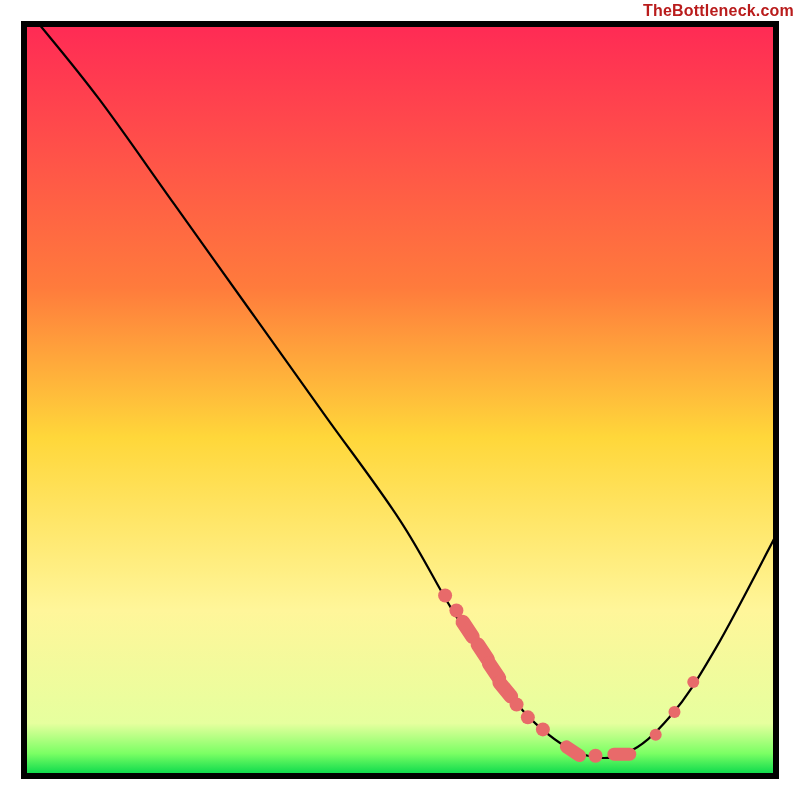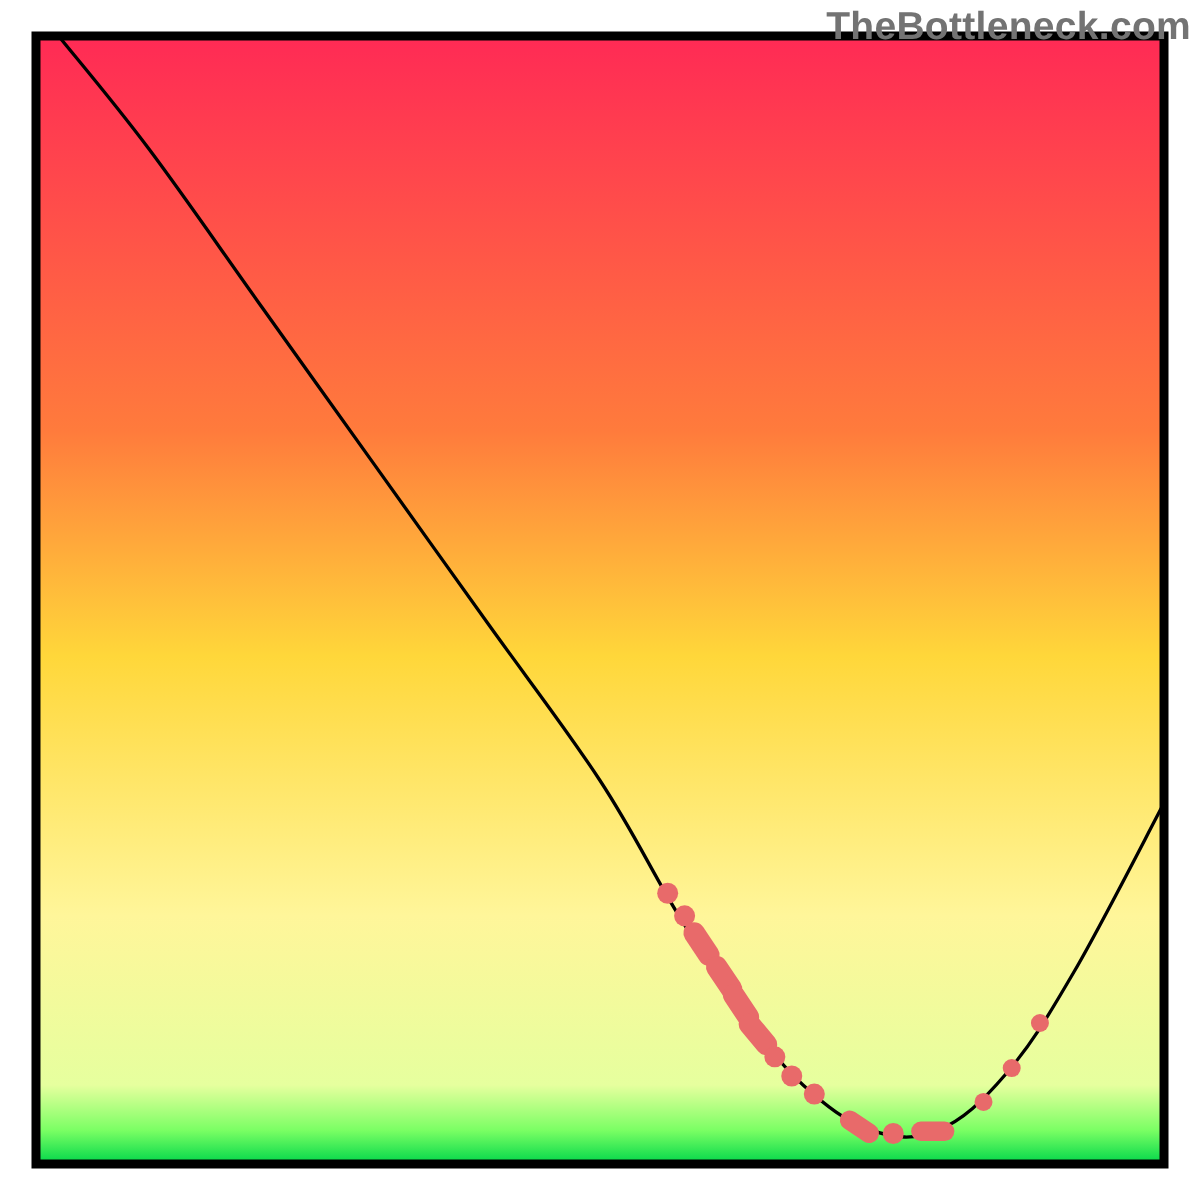"TheBottleneck.com" .watermark { color: #737373 -> #b91c1c; font-size: 26px -> 16px }
